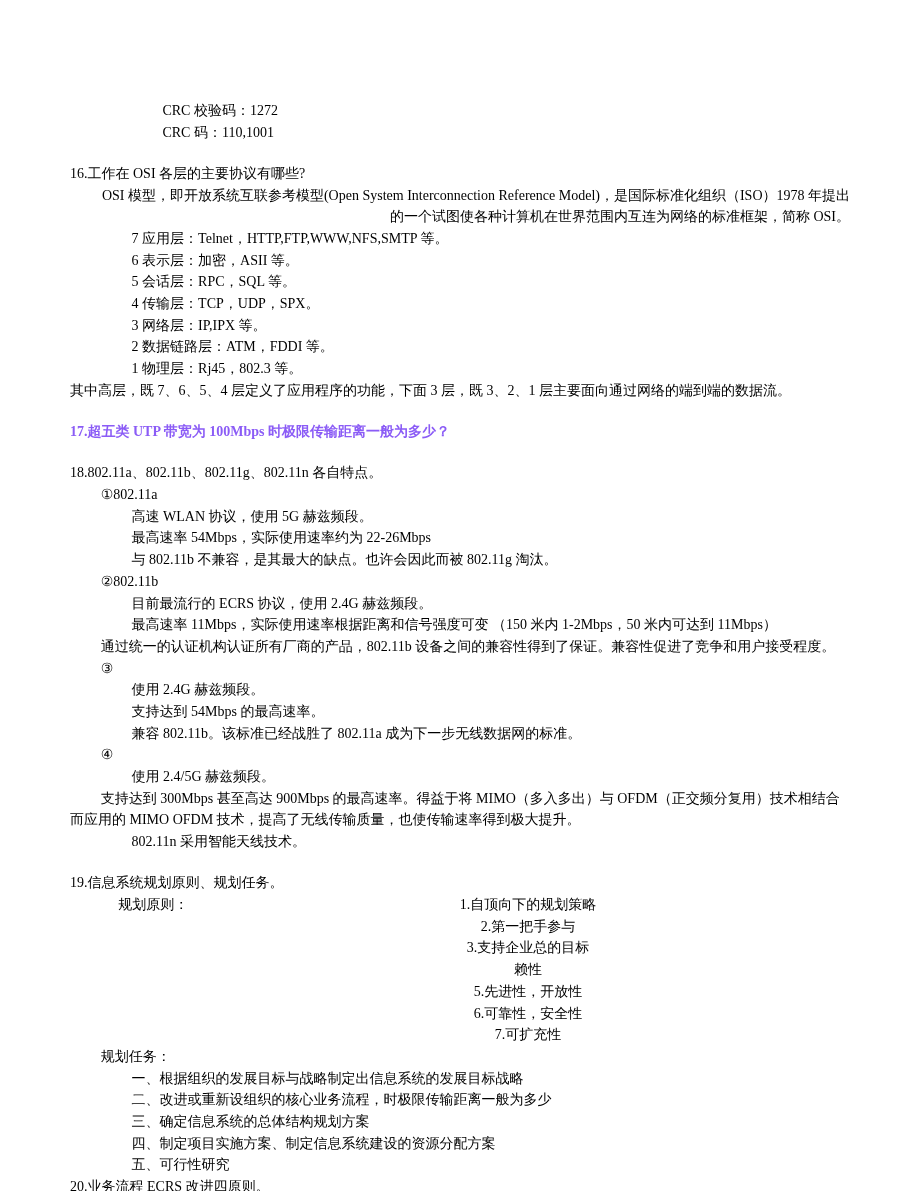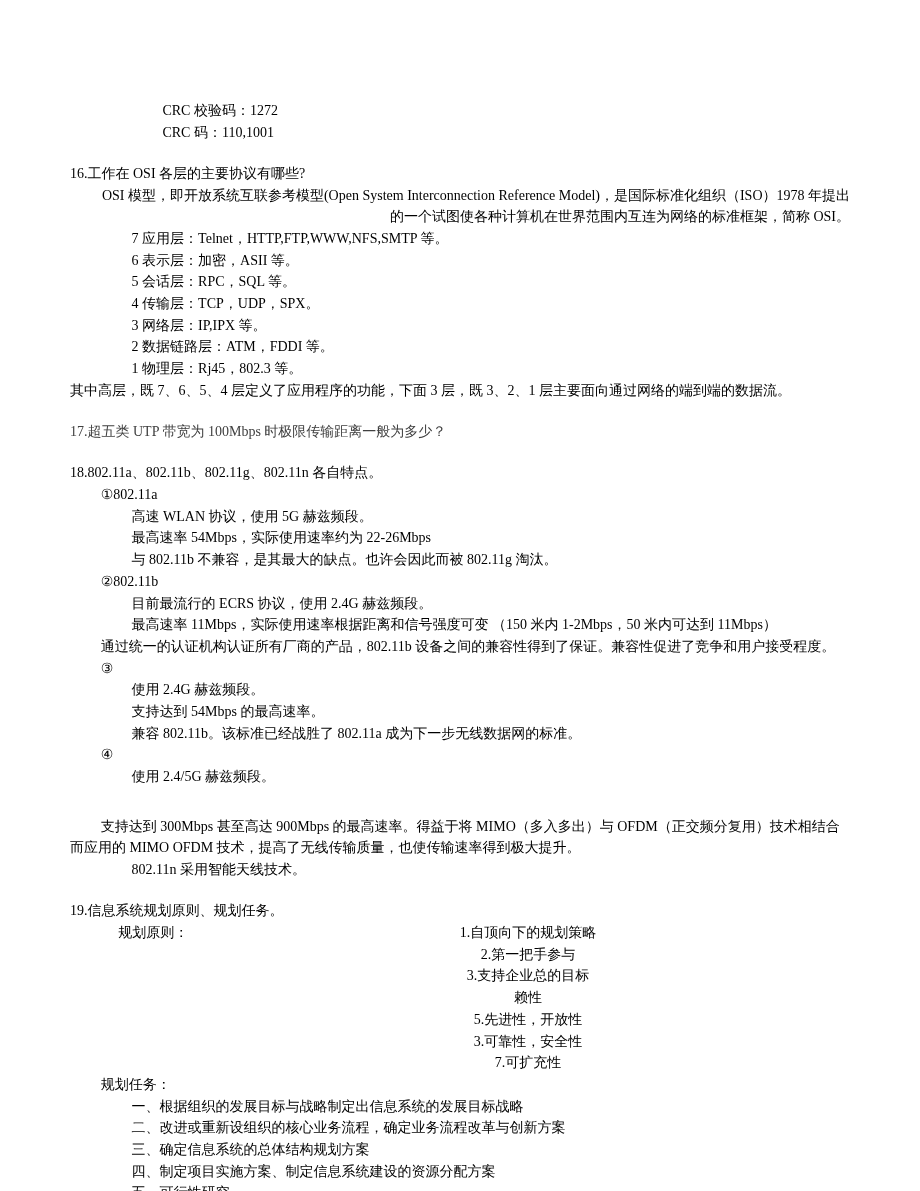"17.超五类 UTP 带宽为 100Mbps 时极限传输距离一般为多少？" .red { color: #404040 -> #8b5cf6; font-weight: none -> bold }
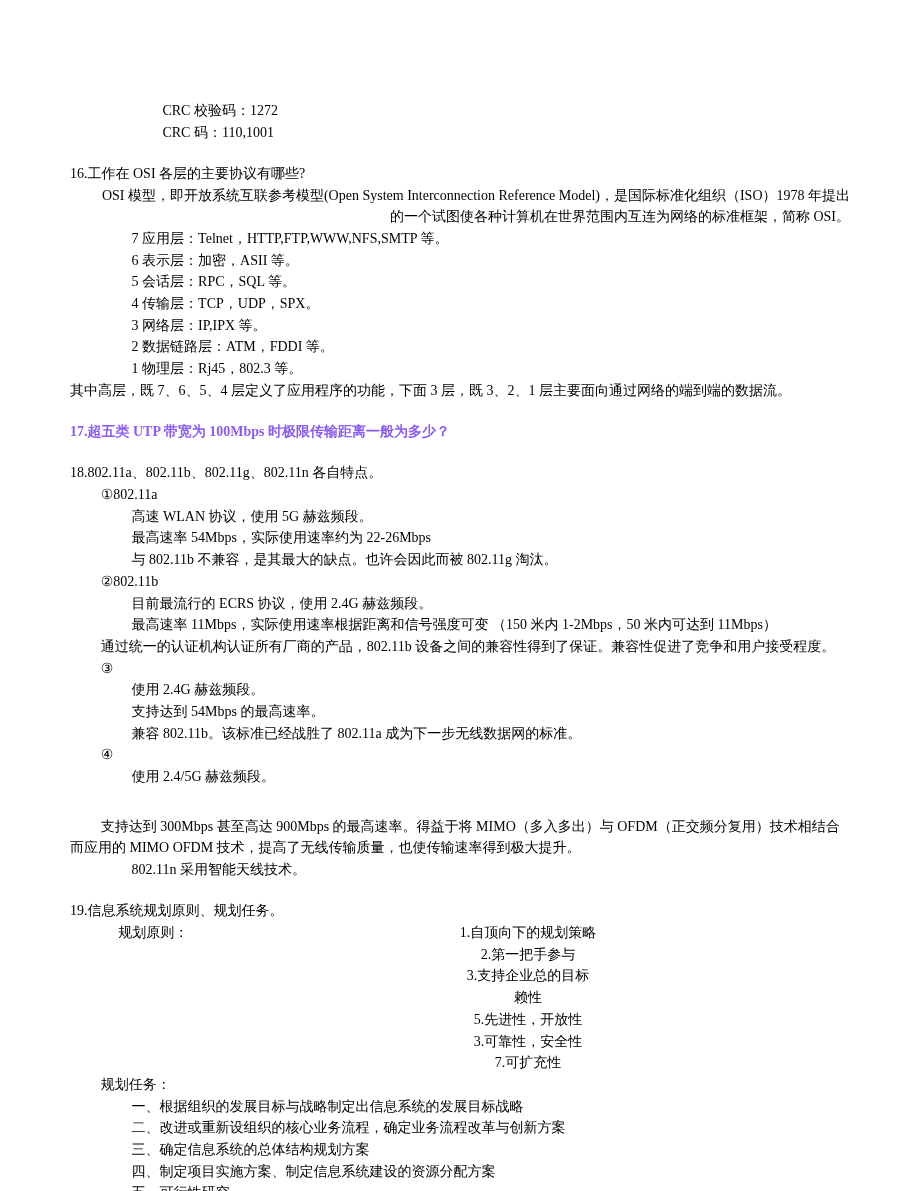"支持达到 300Mbps 甚至高达 900Mbps 的最高速率。得益于将" div { margin-top: 28px -> none }
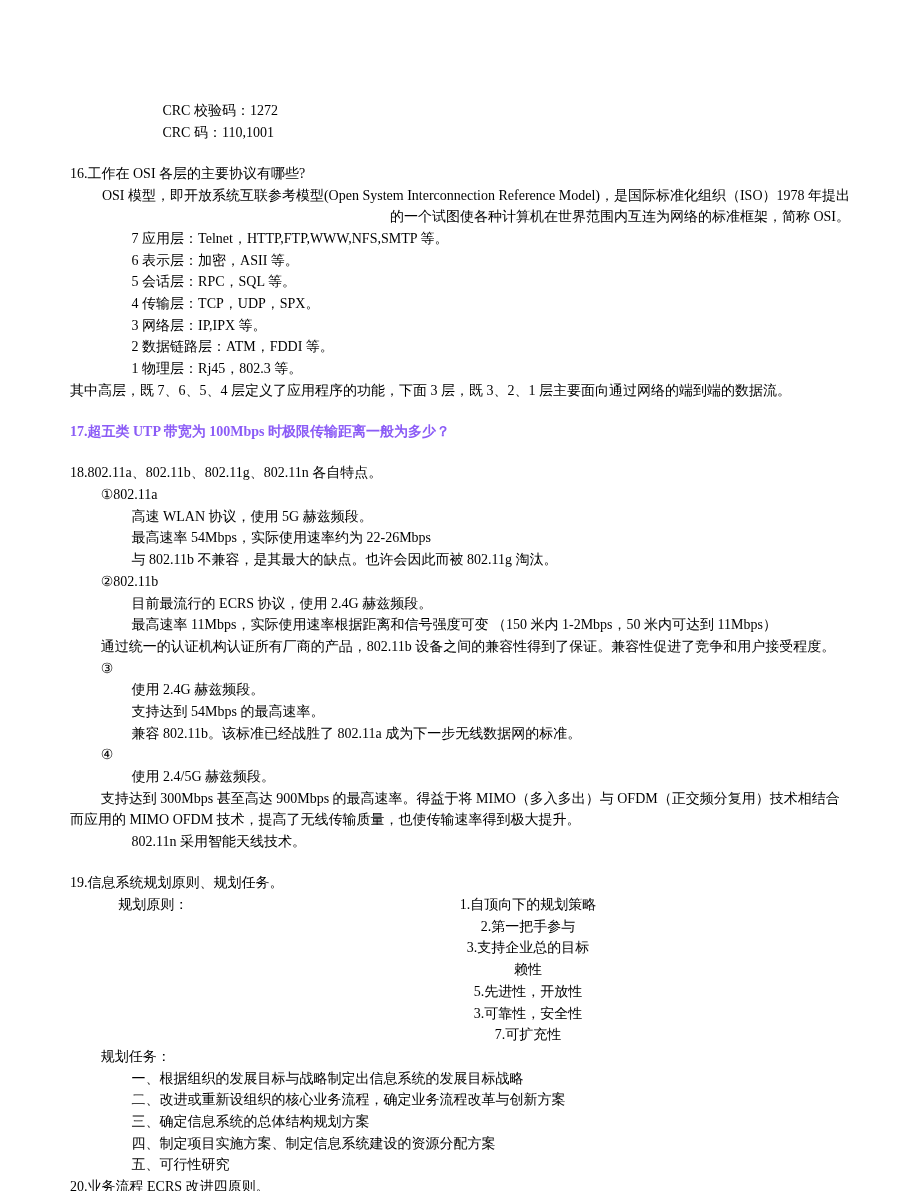"3.可靠性，安全性" span { text: 3 -> 6 }
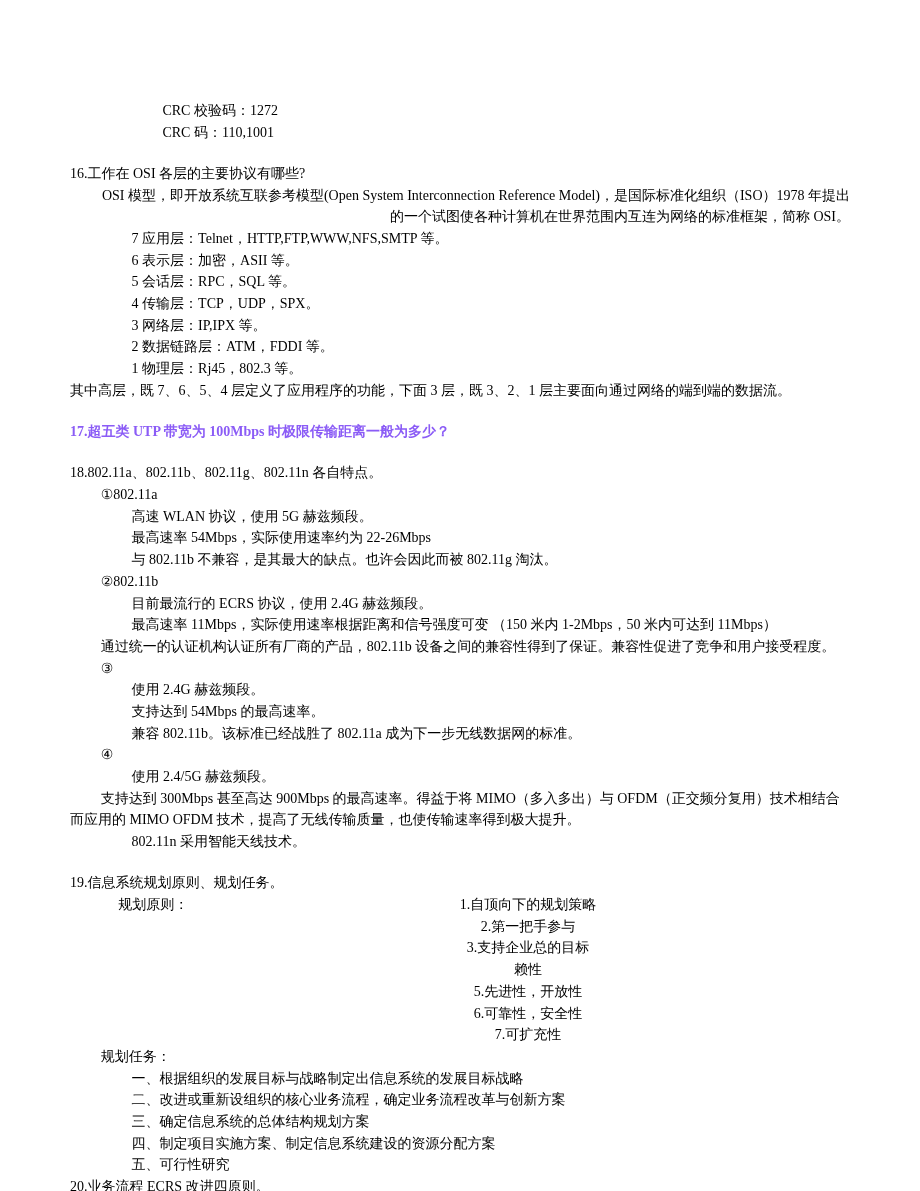"二、改进或重新设组织的核心业务流程，确定业务流程改革与创新方案" span { text: 确定业务流程改革与创新方案 -> 时极限传输距离一般为多少 }
